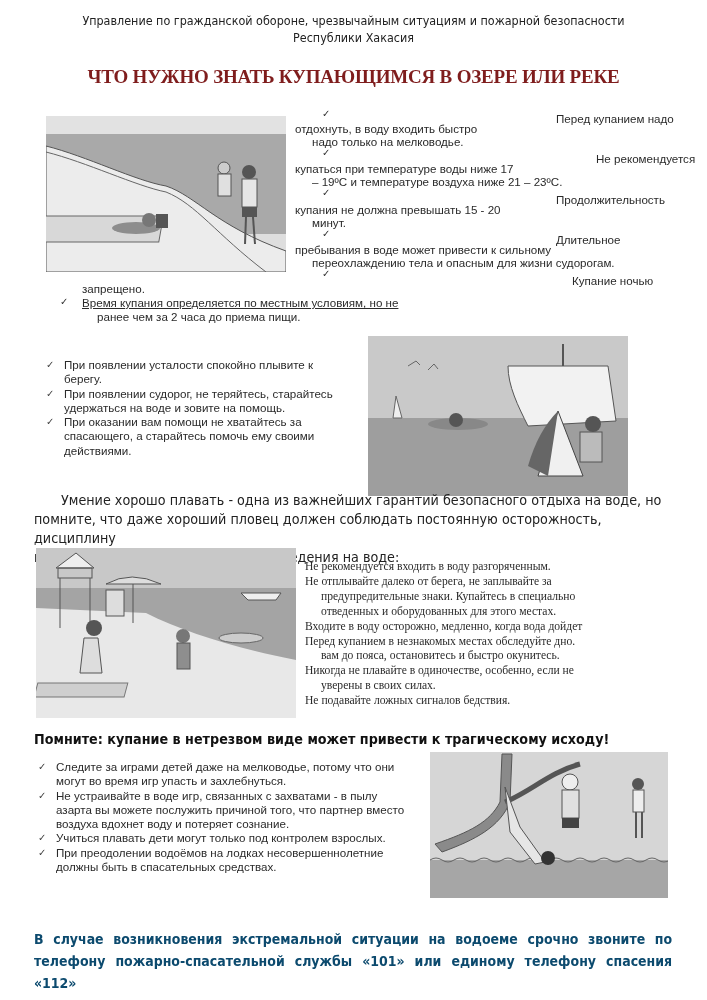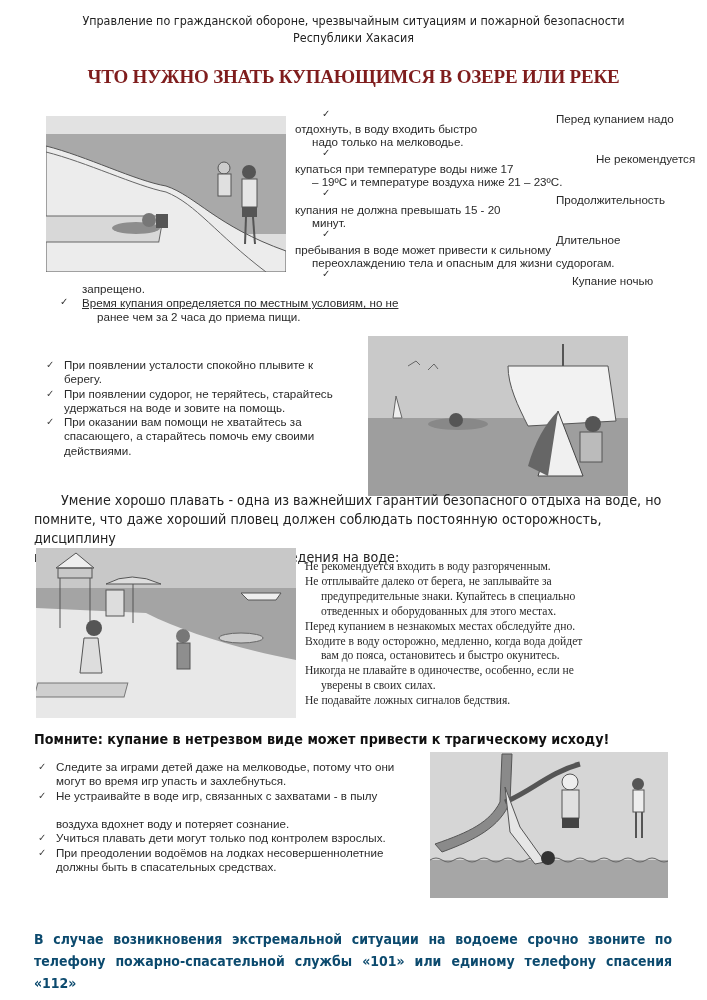"Перед купанием в незнакомых местах" p { order: before "Входите в воду осторожно, медленно," -> after "Входите в воду осторожно, медленно," }
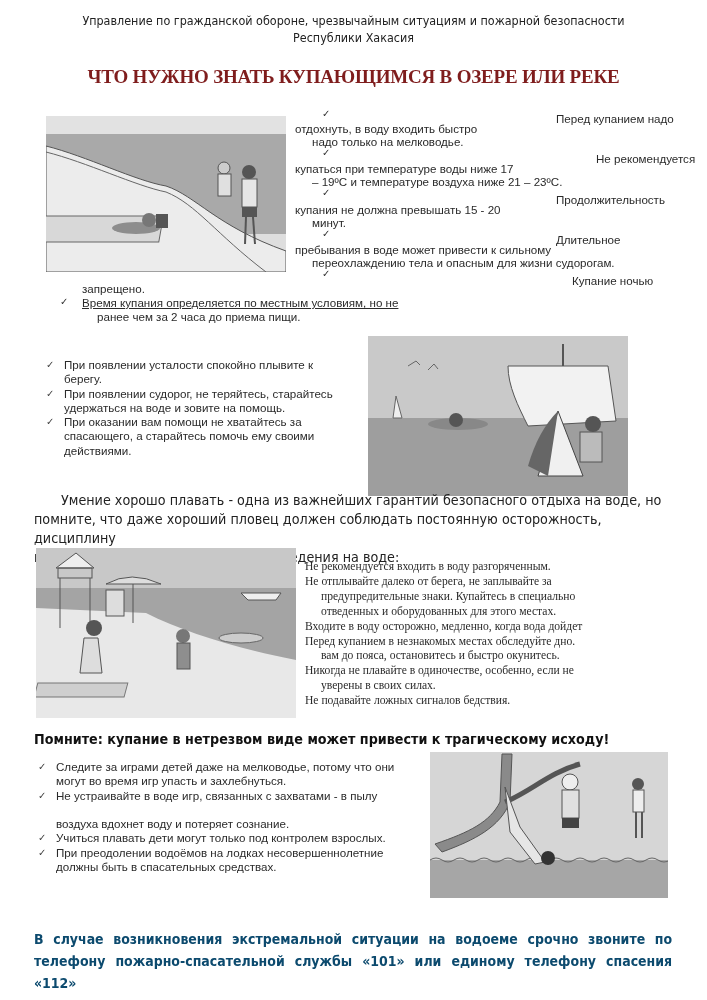"азарта вы можете послужить причиной" span { html: none -> <span>азарта вы можете послужить причиной того, что партнер вместо</span> }
